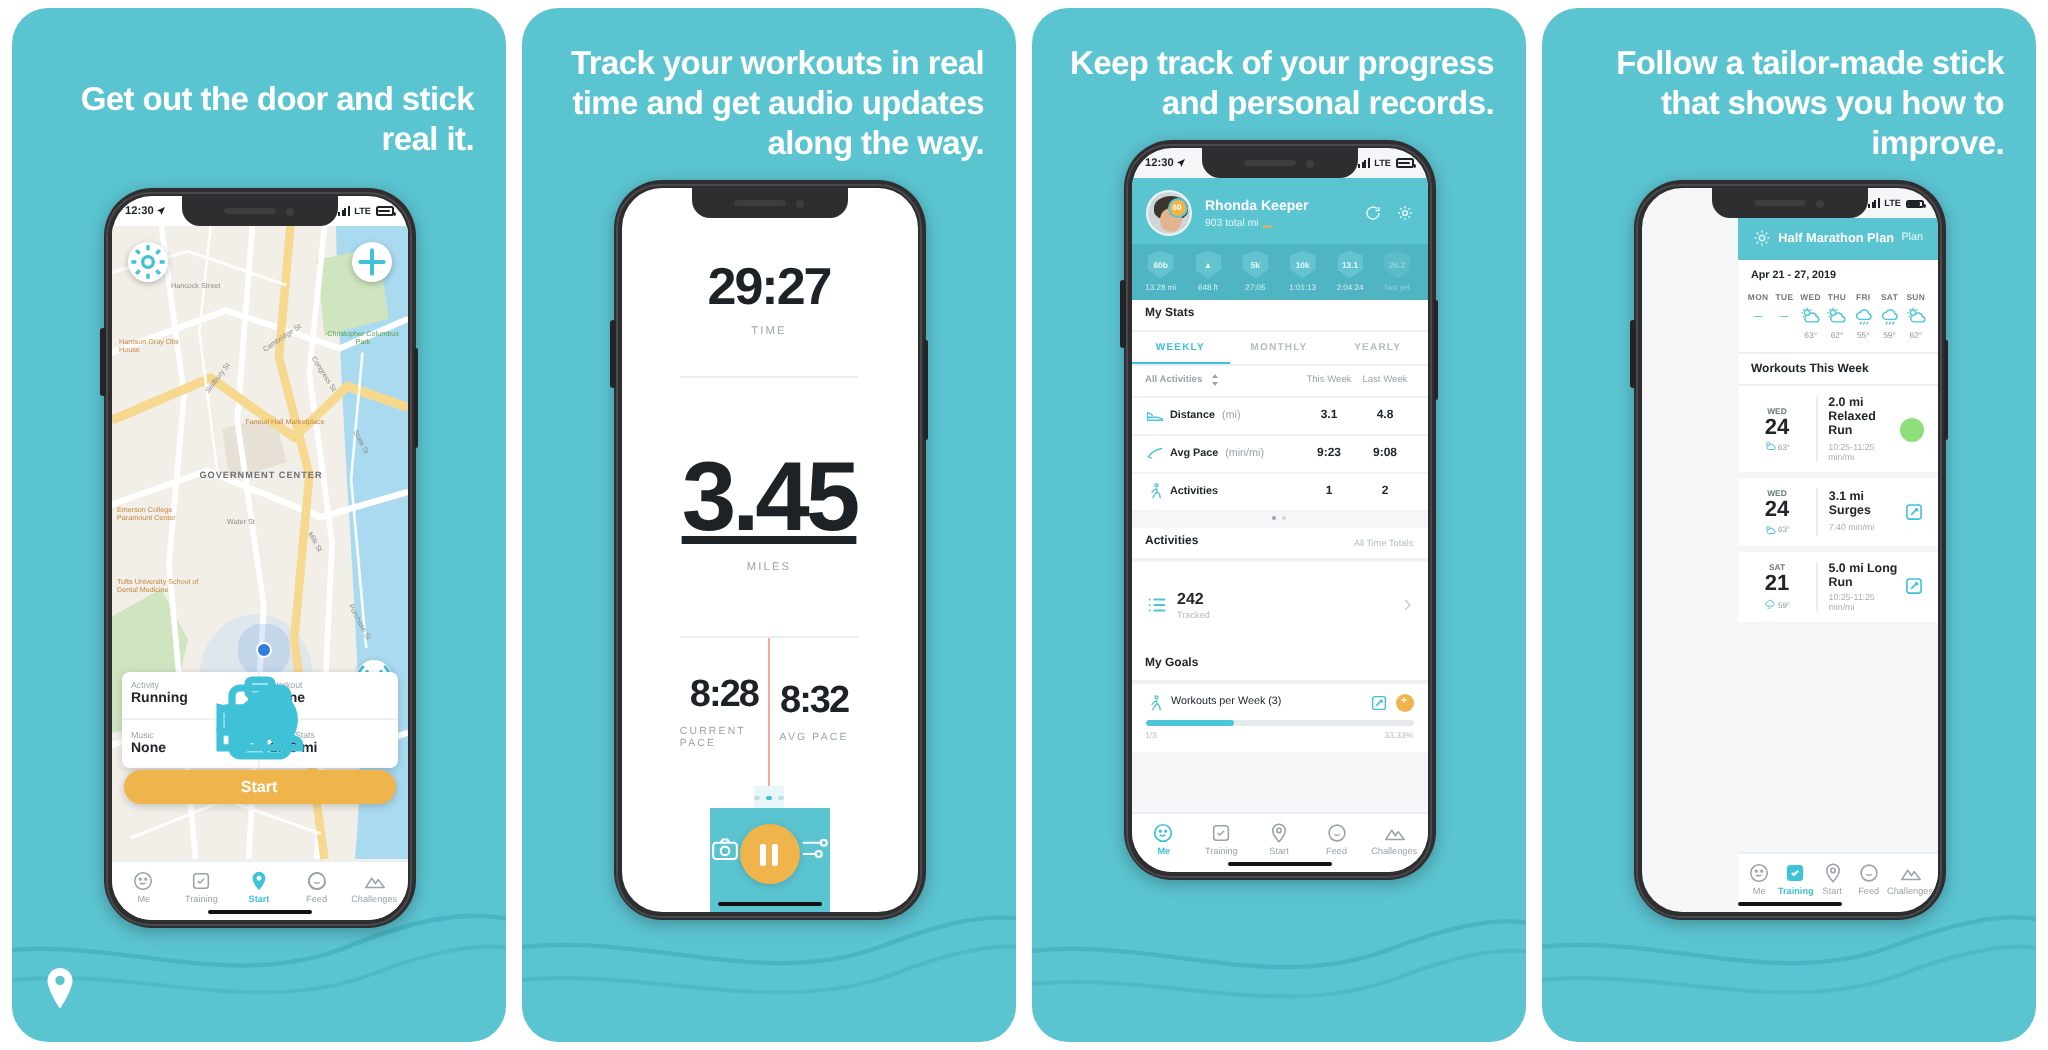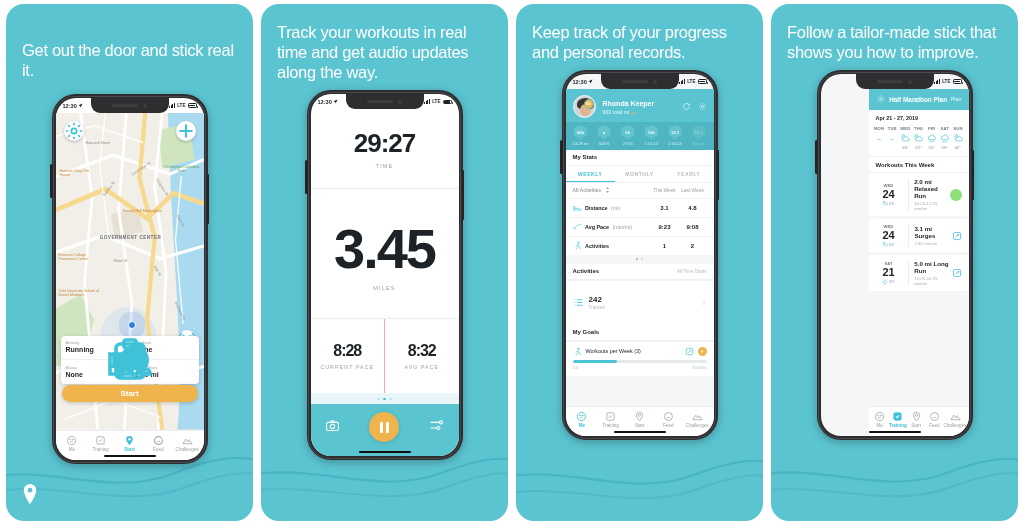"Track your workouts in real" .headline { font-weight: normal -> bold; text-align: left -> right }
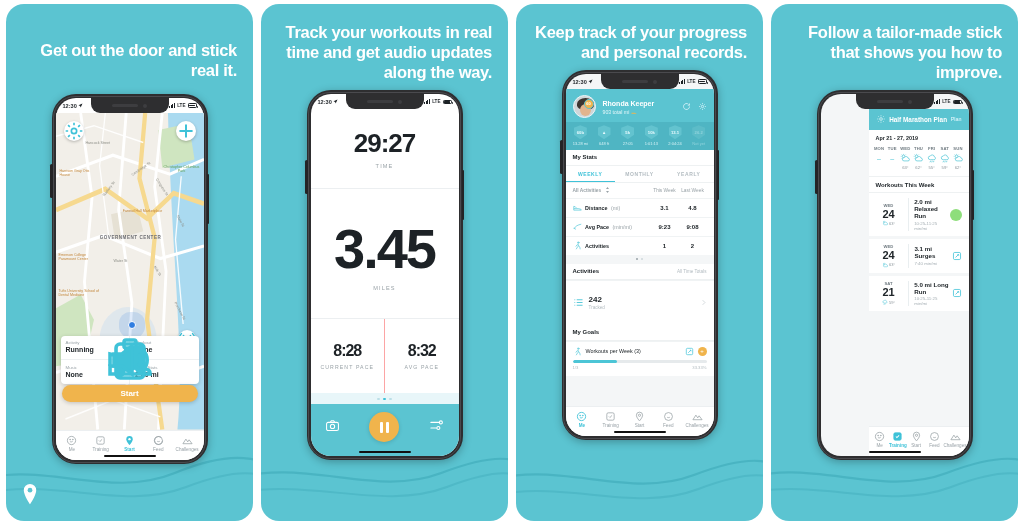"29:27" .p2 .screen { align-items: none -> center }
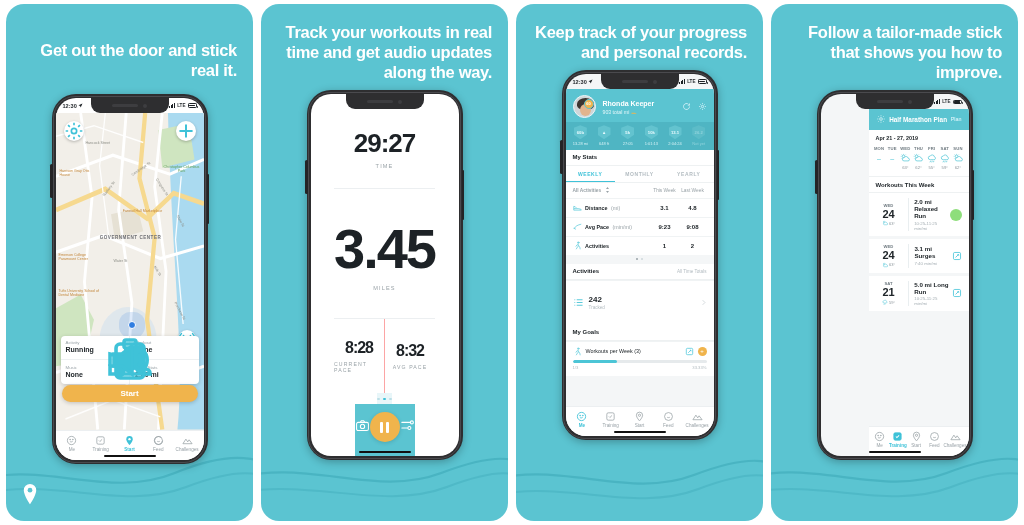"3.45" .m-dist .m-val { font-size: 56px -> 49px; text-decoration: none -> underline }
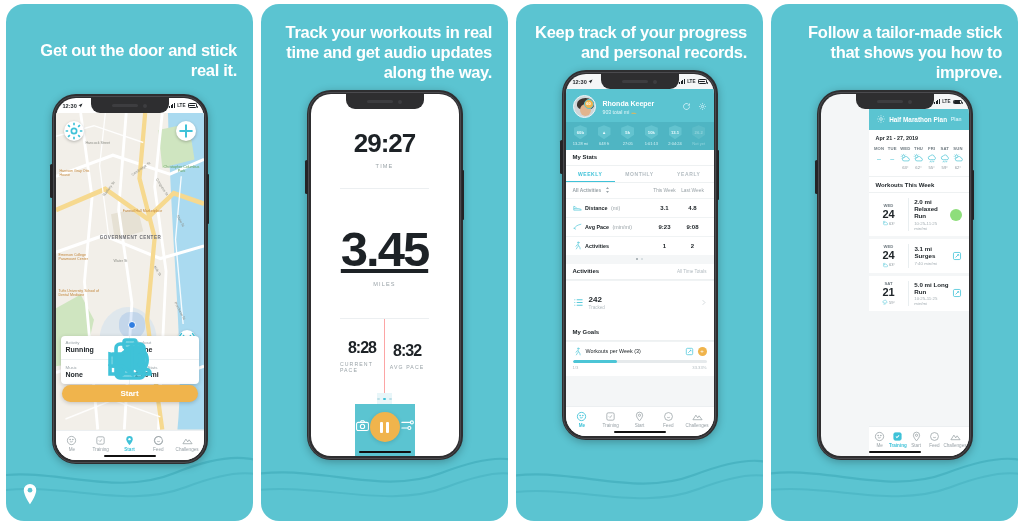"8:28" .m-pair .m-val { font-size: 16px -> 19px }
